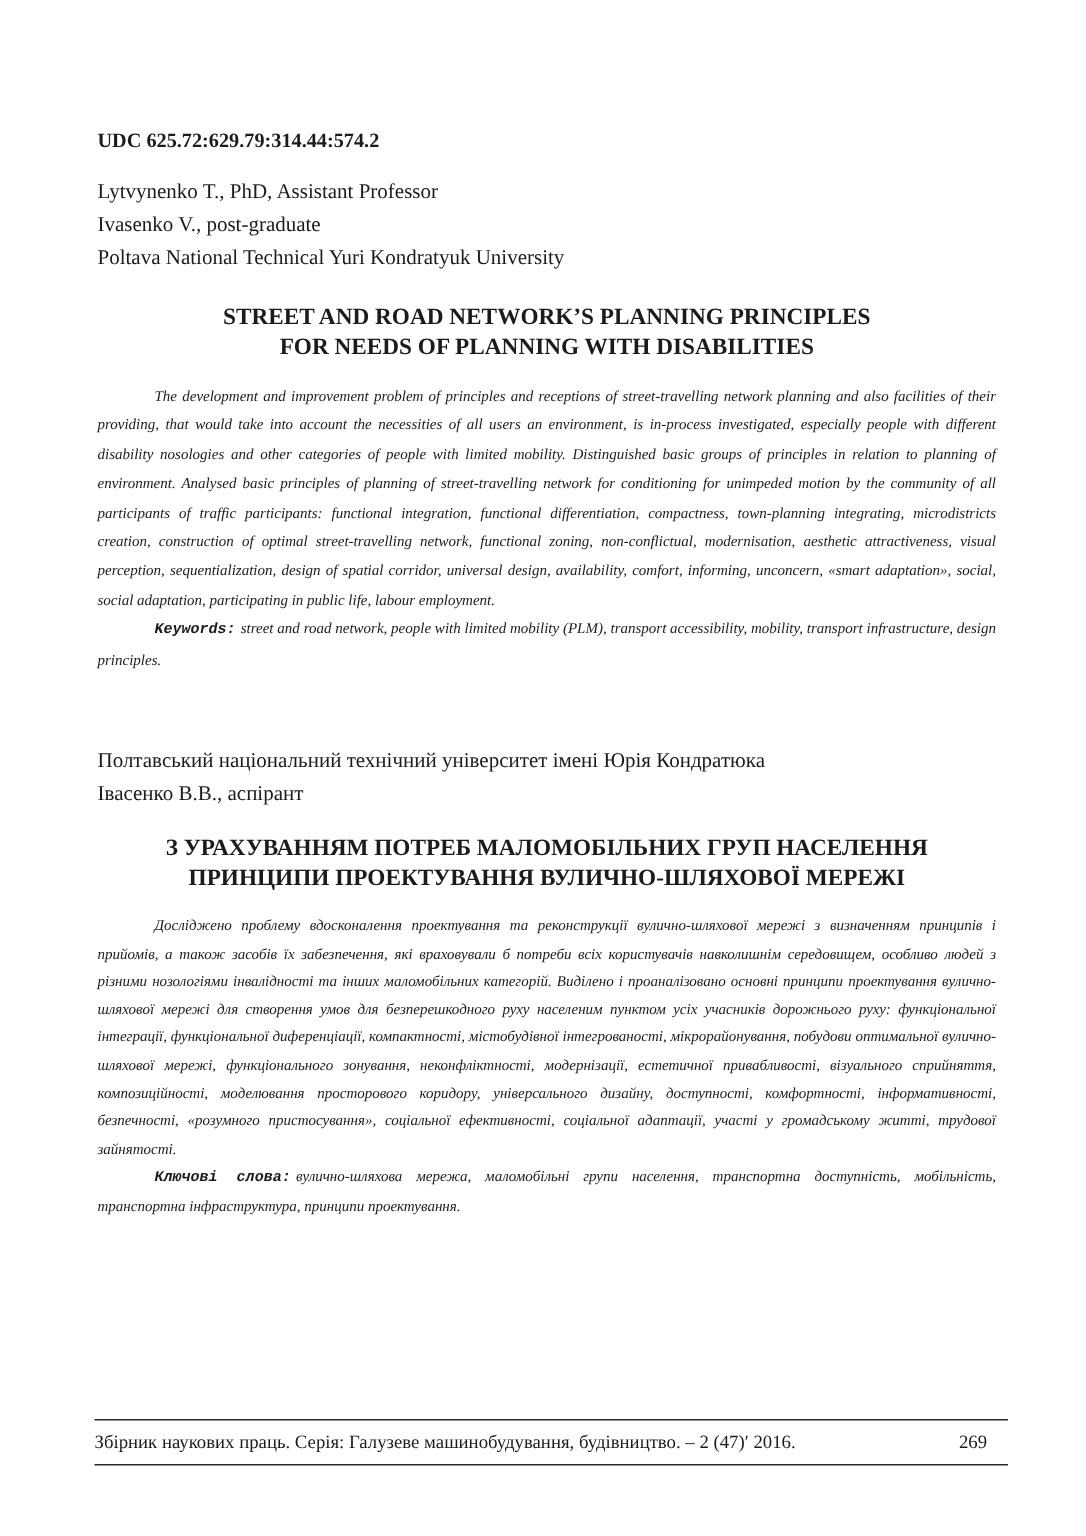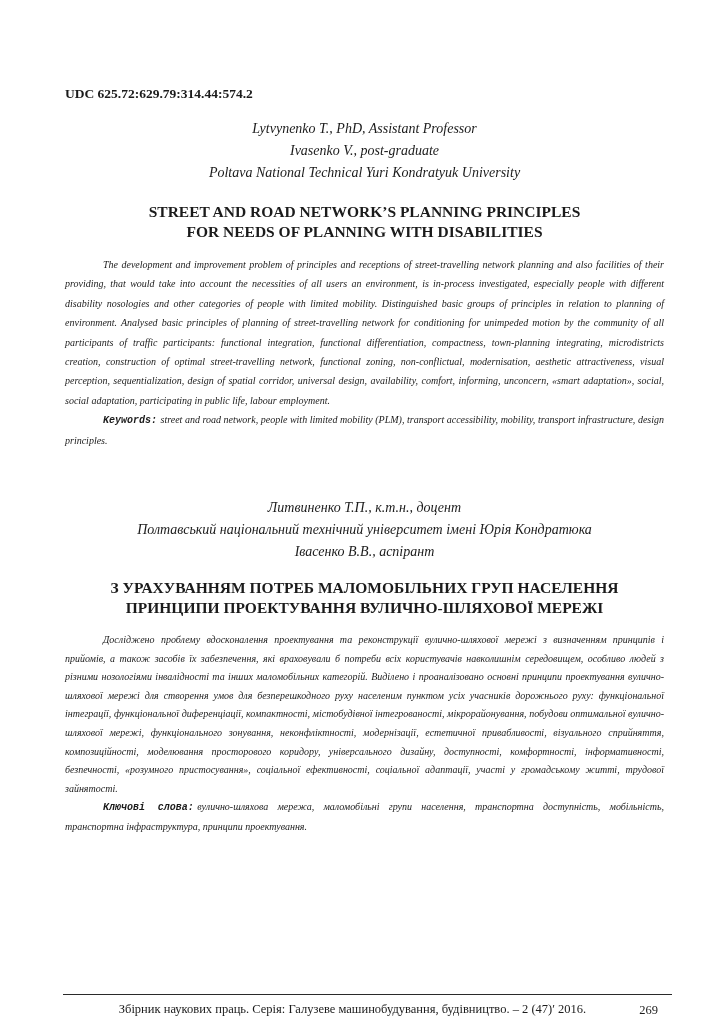"Lytvynenko T., PhD, Assistant Professor" .authors { font-style: italic -> none; text-align: center -> left }
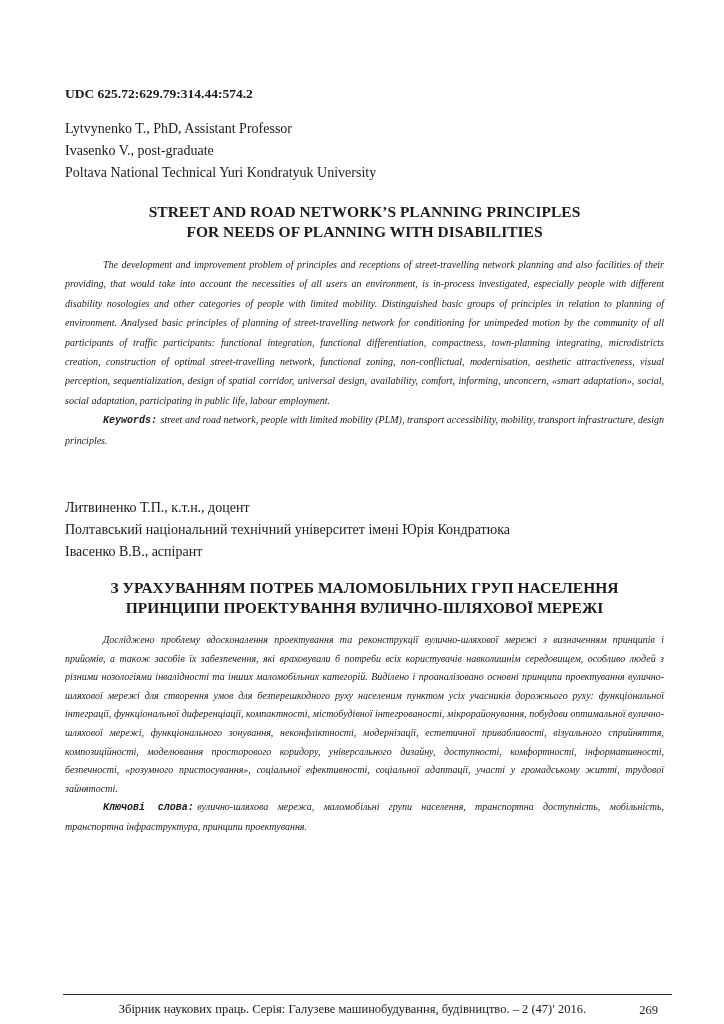"Литвиненко Т.П., к.т.н., доцент" div { html: <div>Литвиненко Т.П., к.т.н., доцент</div> -> none }
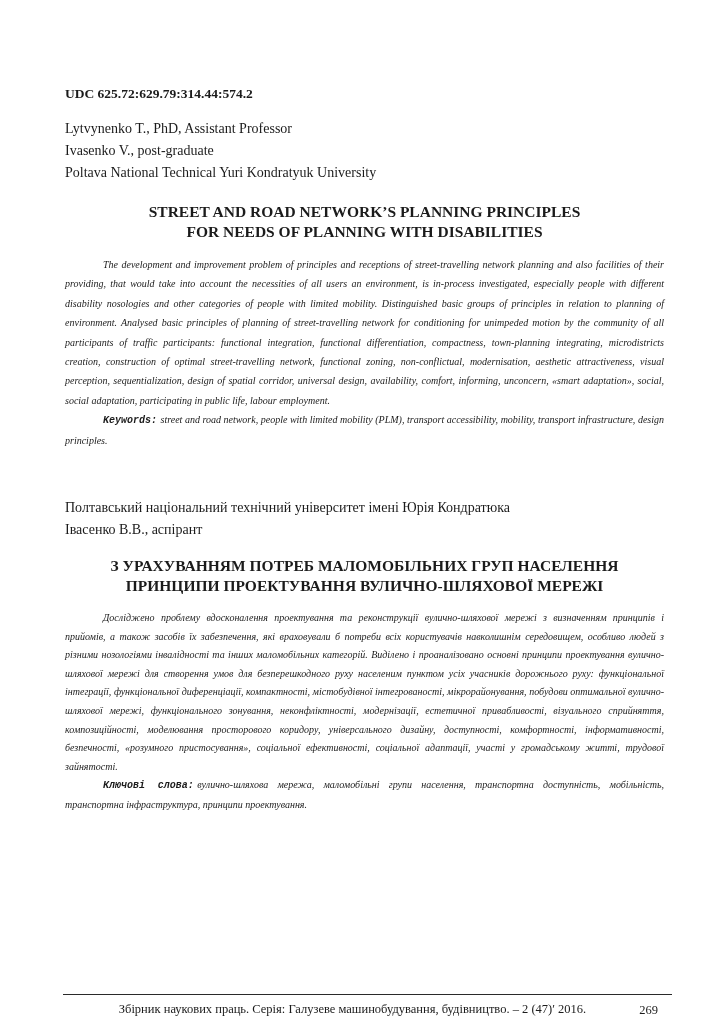"Збірник наукових праць. Серія: Галузеве" .footer { justify-content: center -> flex-start; top: 994px -> 946px }
